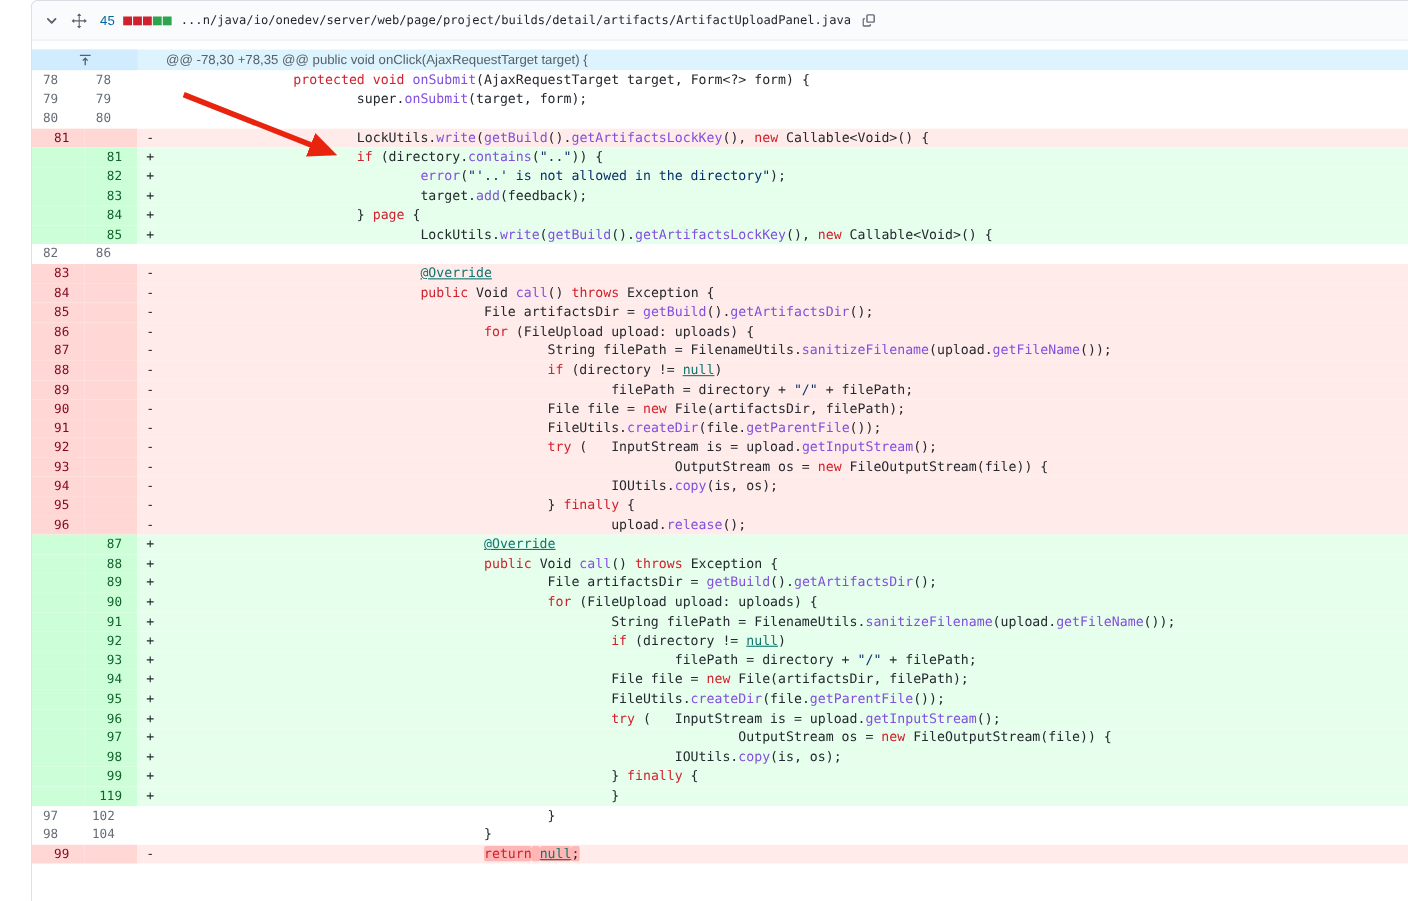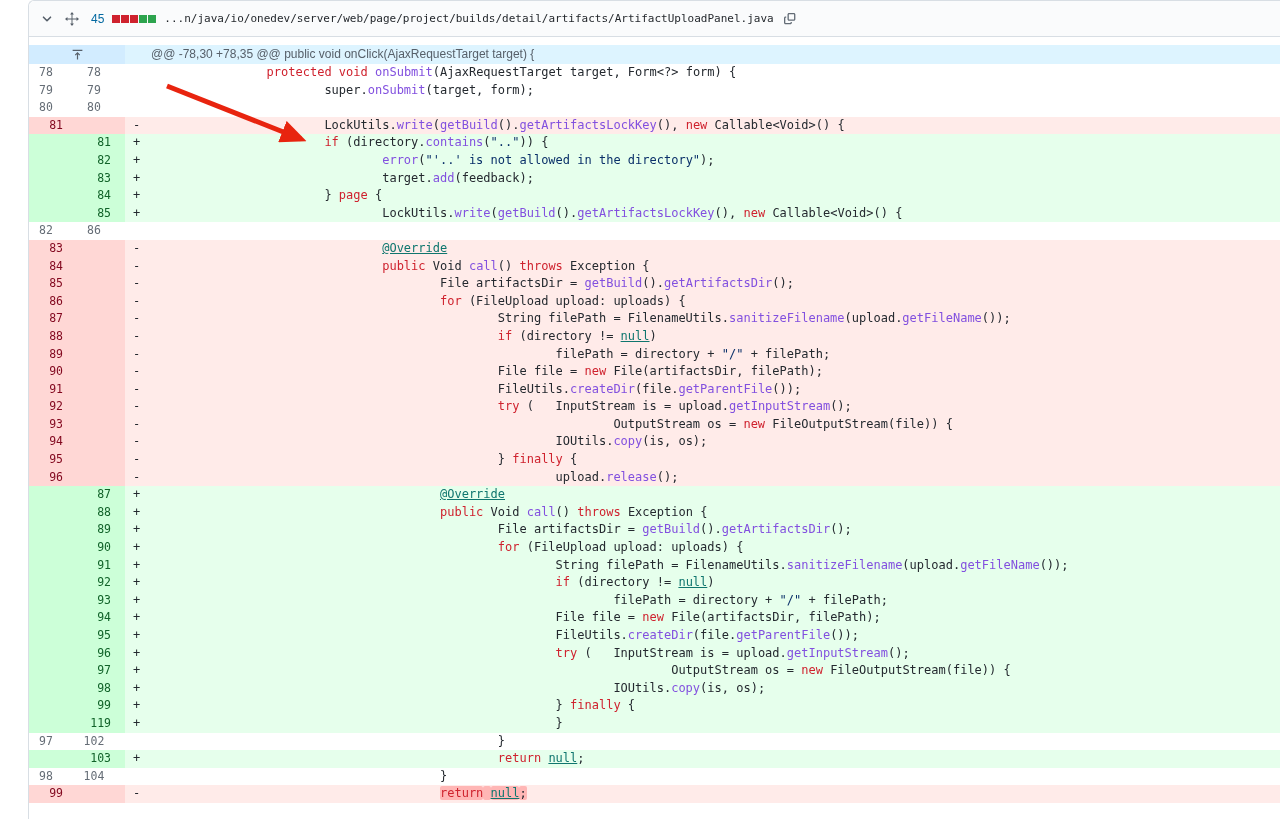"103" div.row { html: <div> <div></div> <div>103</div> <div><span>+</span><span><span> </span><span>return</span><span> </span><span>null</span><span>;</span></span></div> </div> -> none }
